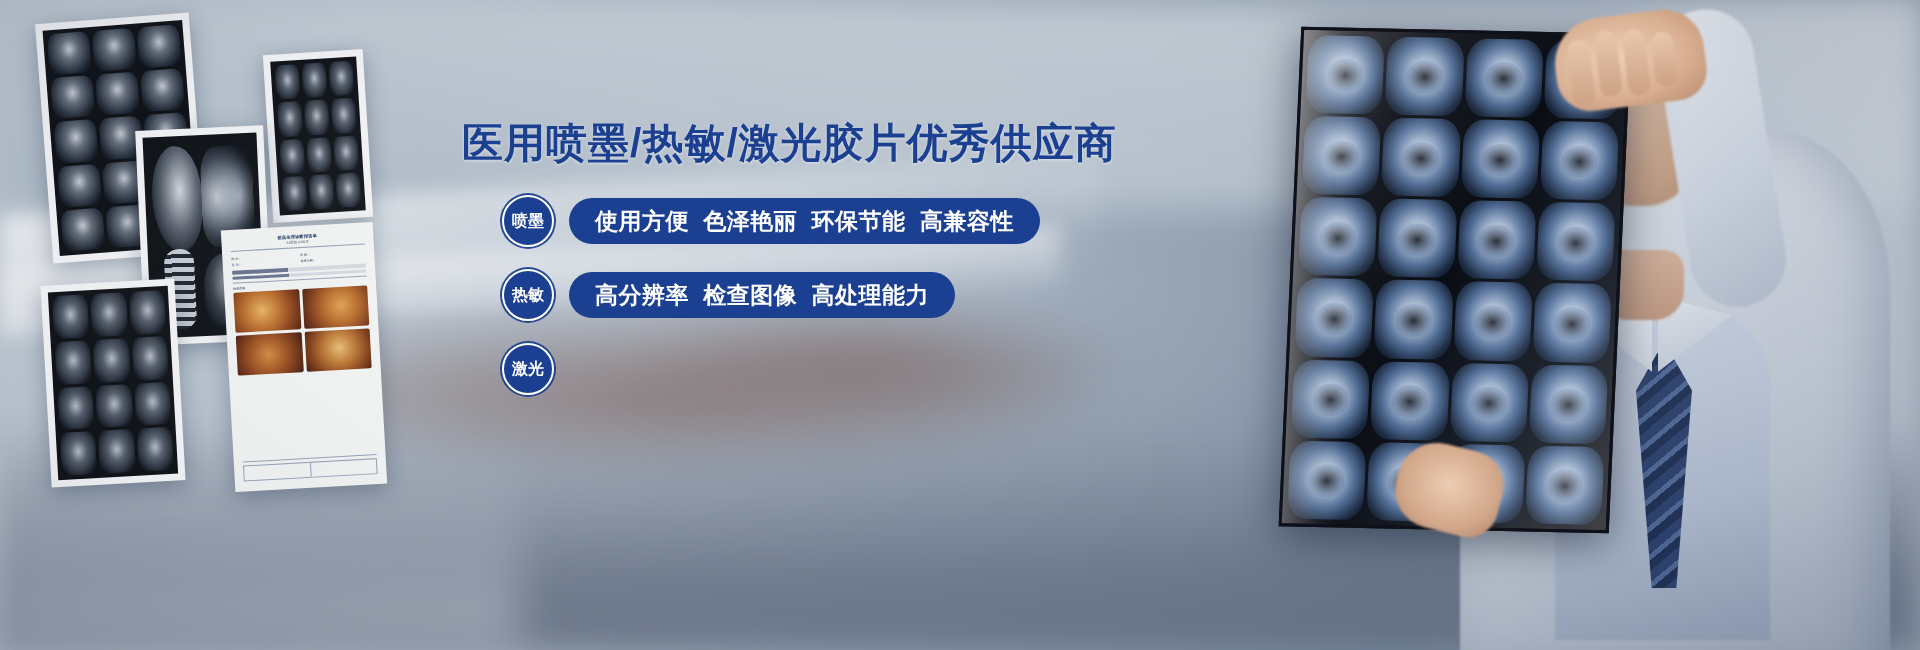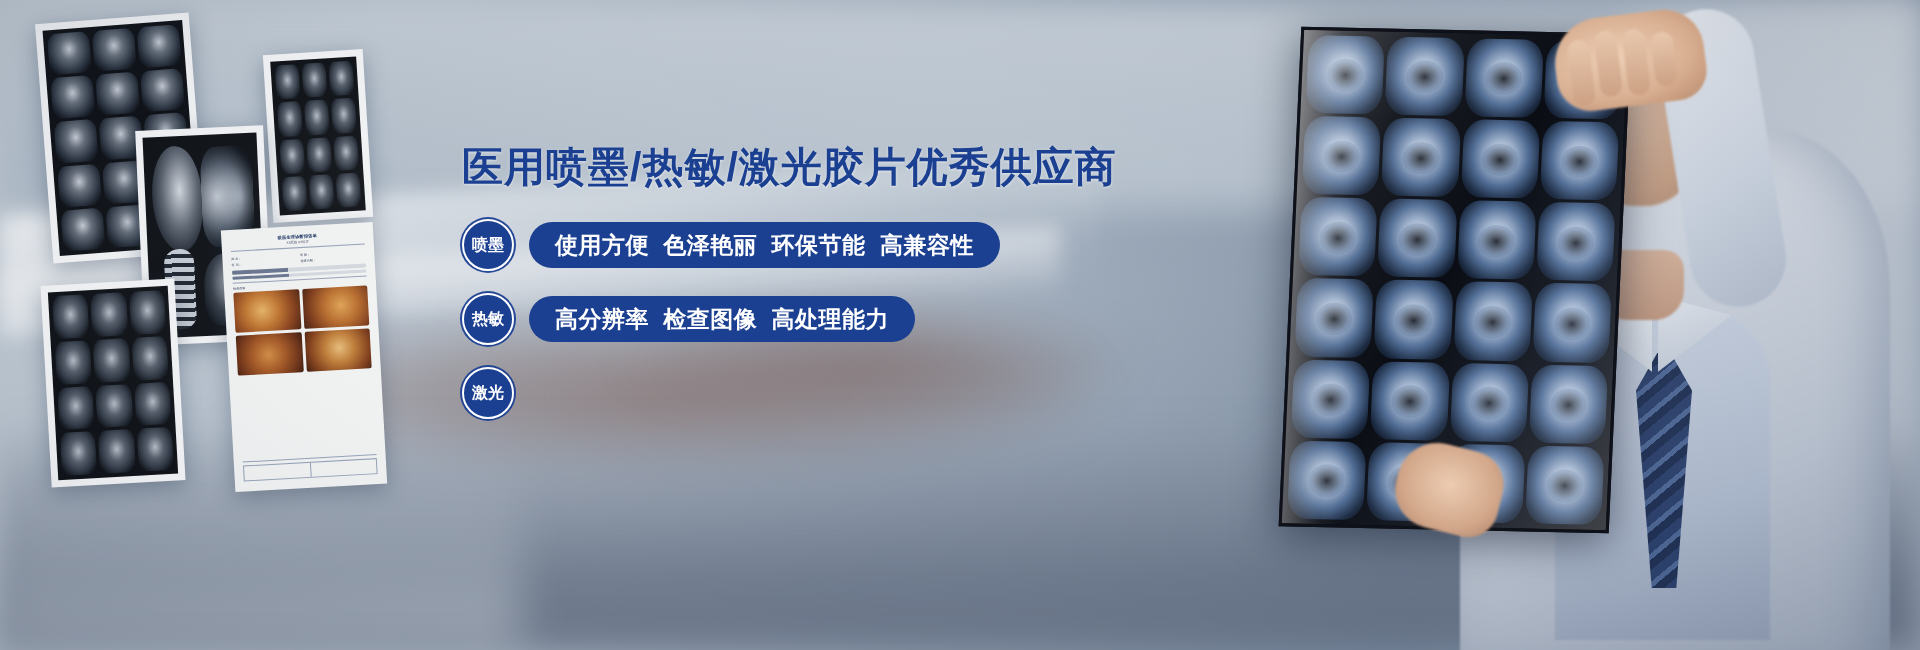"医用喷墨/热敏/激光胶片优秀供应商" .content { top: 144px -> 120px }
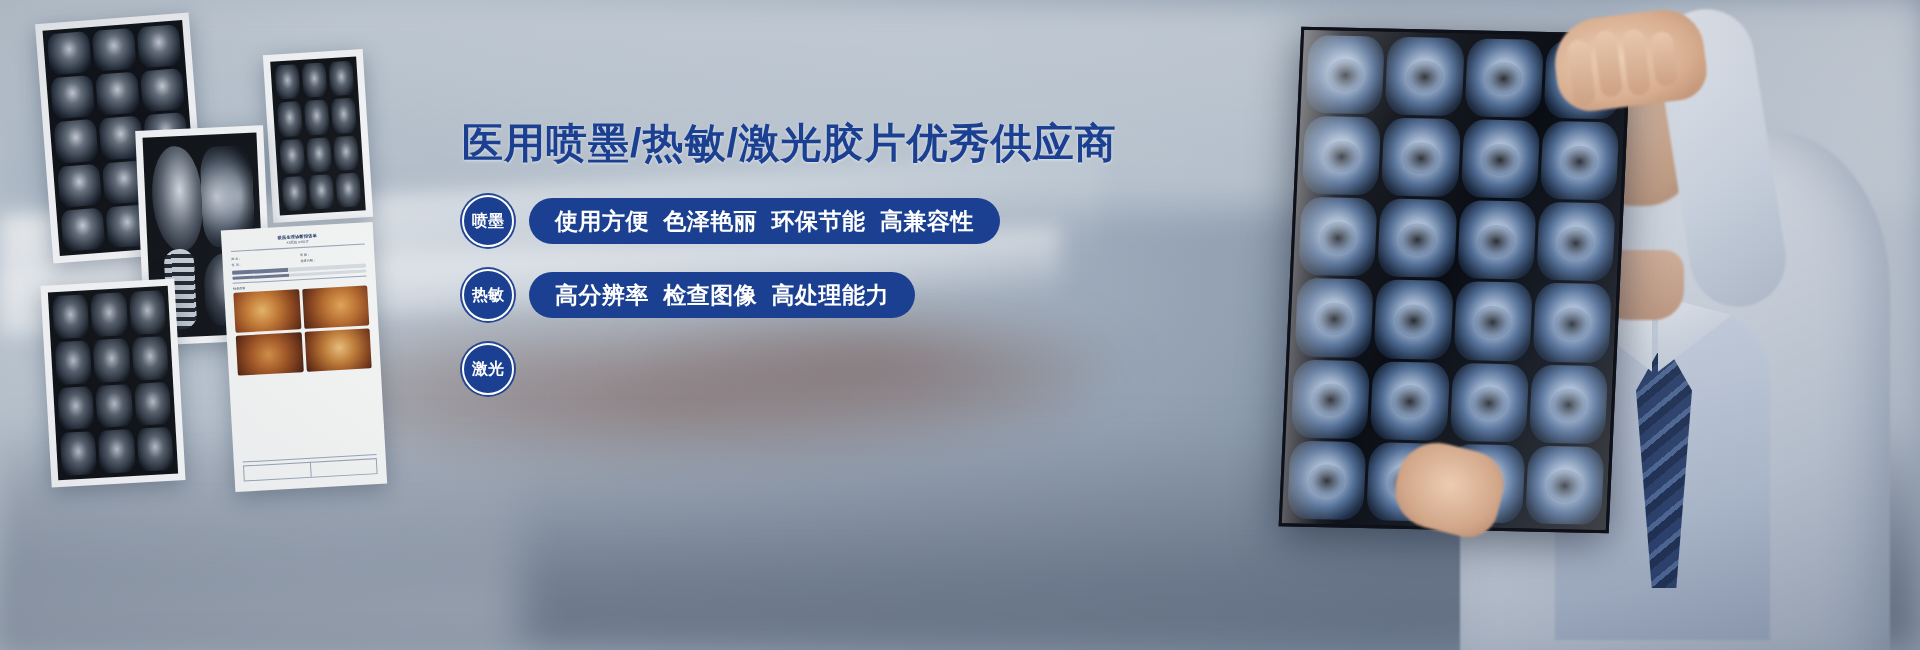"喷墨" .badge { margin-left: none -> 40px }
